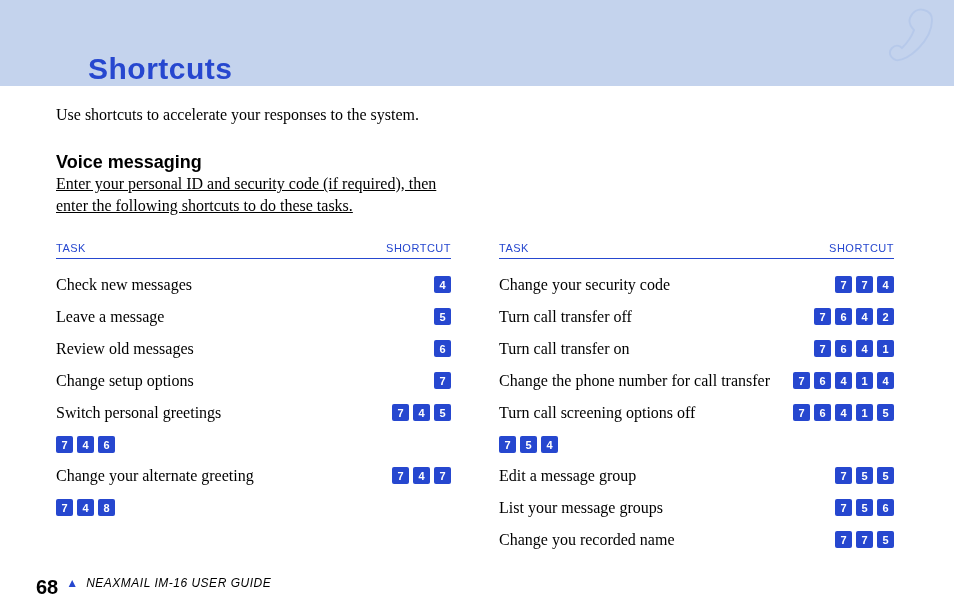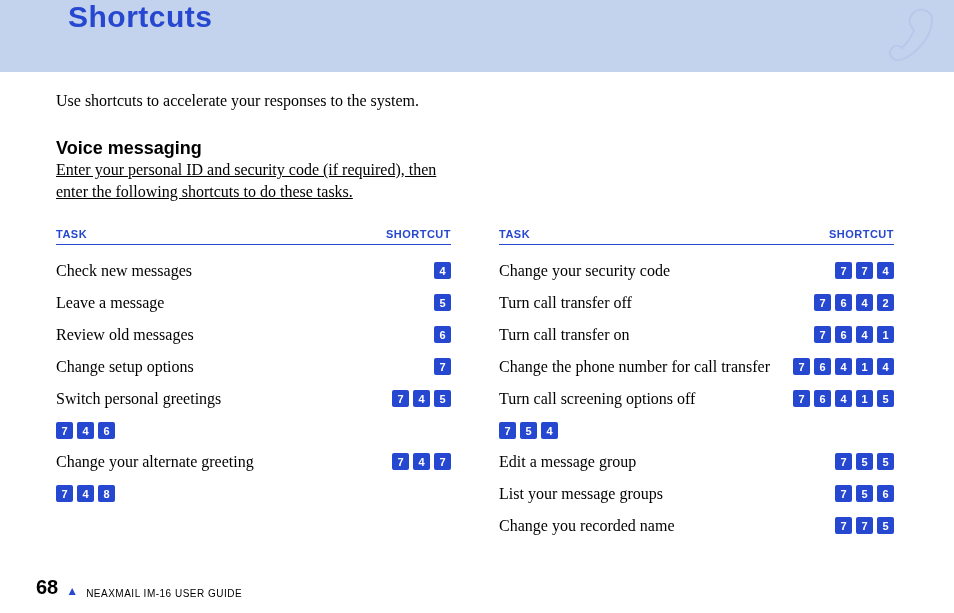"Shortcuts" .header-band { align-items: flex-start -> flex-end; height: 72px -> 86px; padding-left: 68px -> 88px }
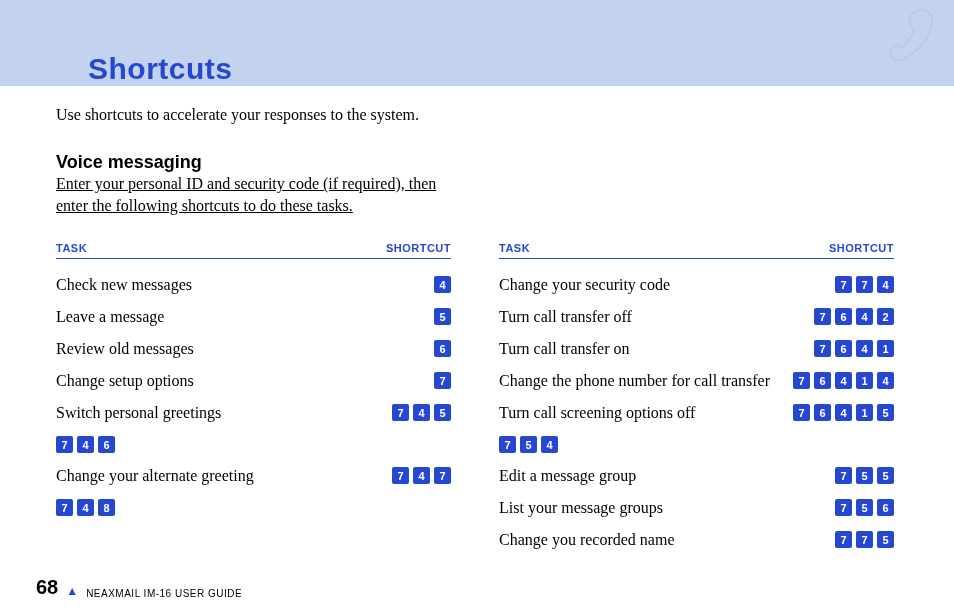"TASK" .th { font-weight: bold -> normal }
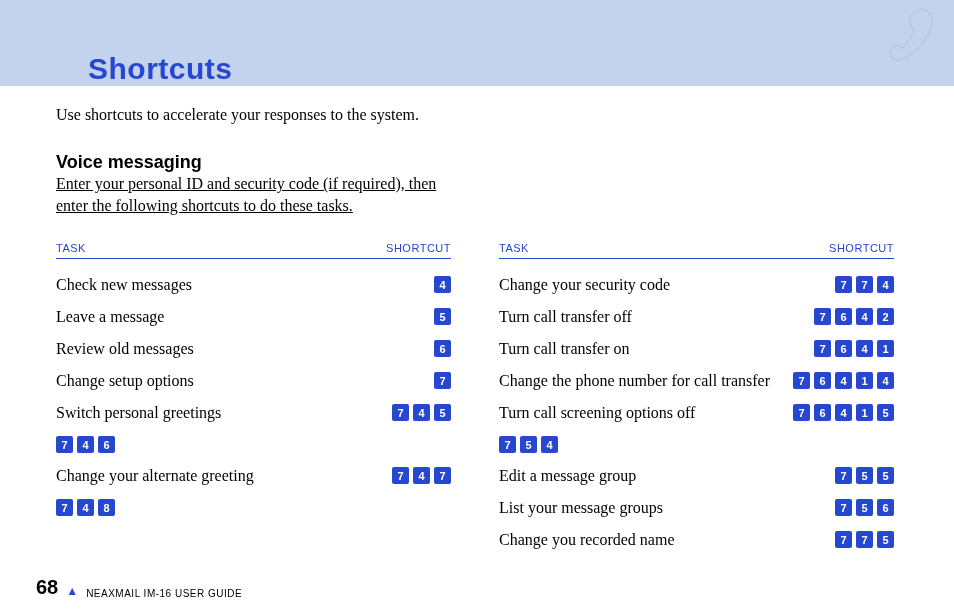"68" .footer { align-items: flex-end -> flex-start }
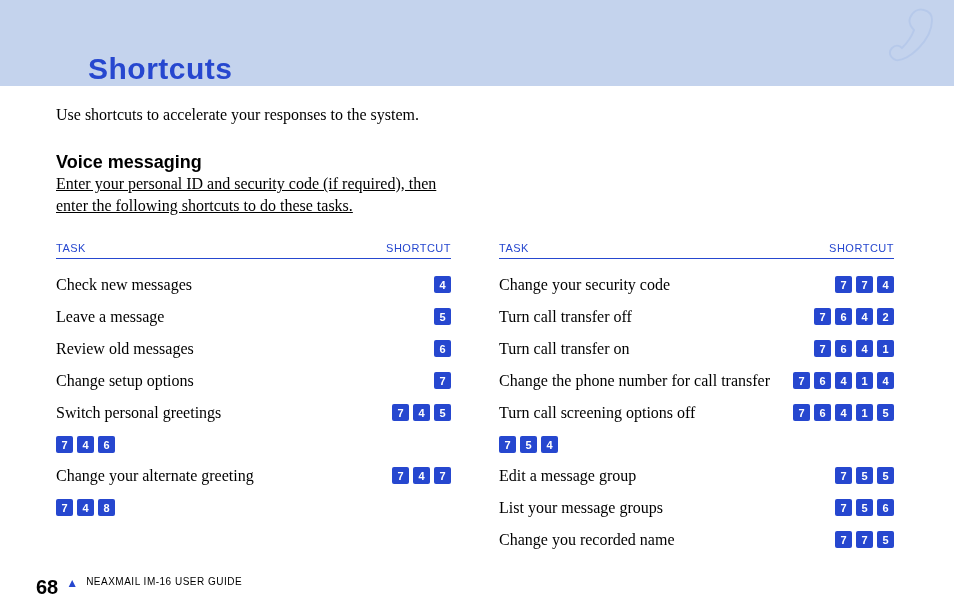"NEAXMAIL IM-16 USER GUIDE" .footer-text { font-size: 10px -> 12px; font-style: none -> italic }
